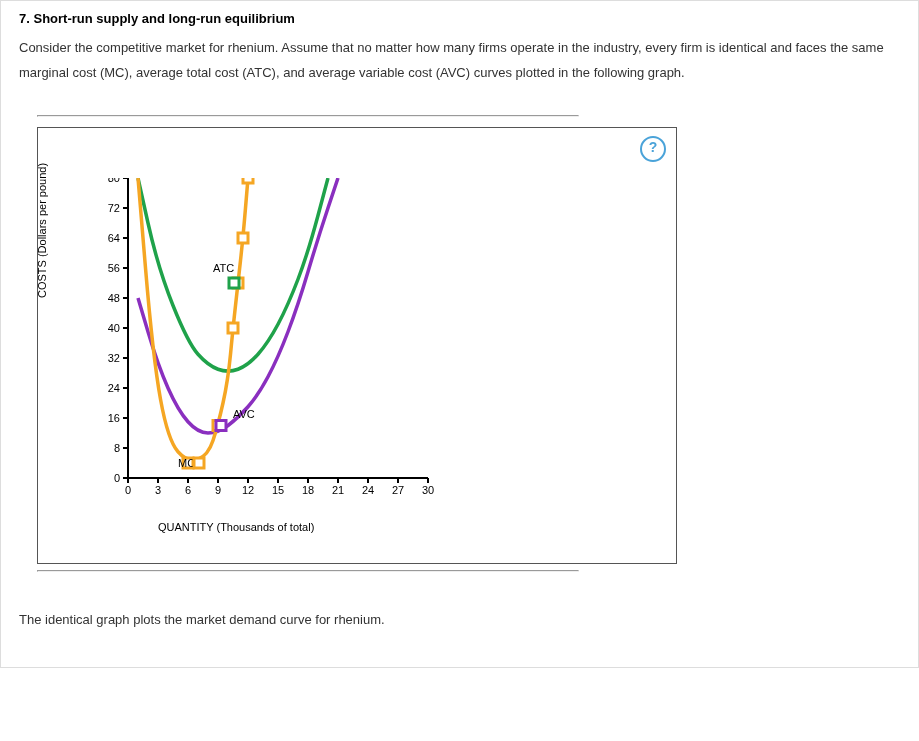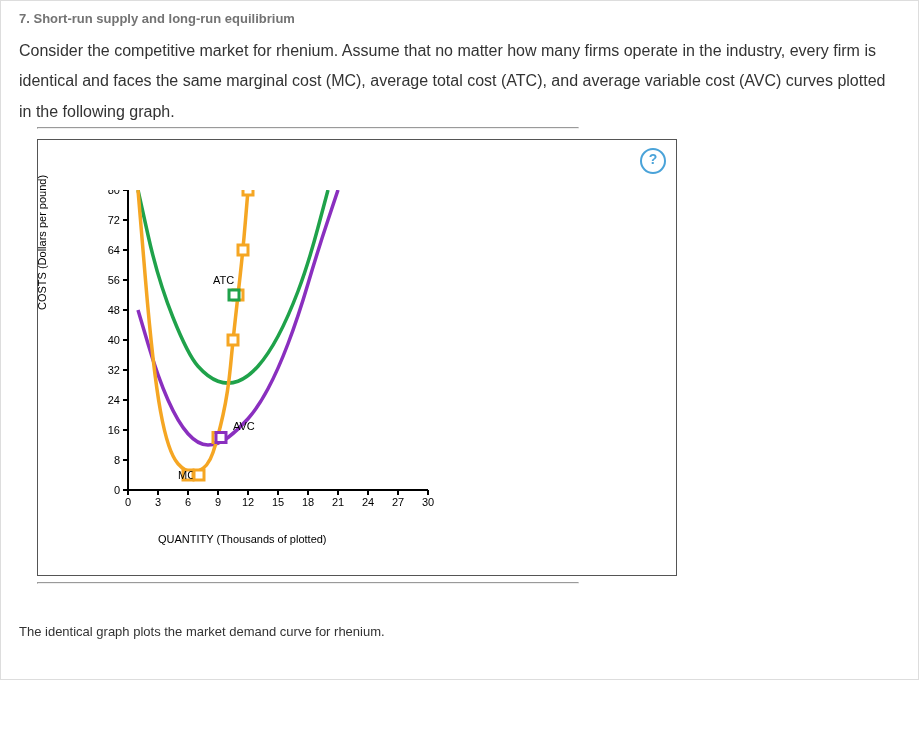"7. Short-run supply and long-run" .title { color: #737373 -> #000000 }
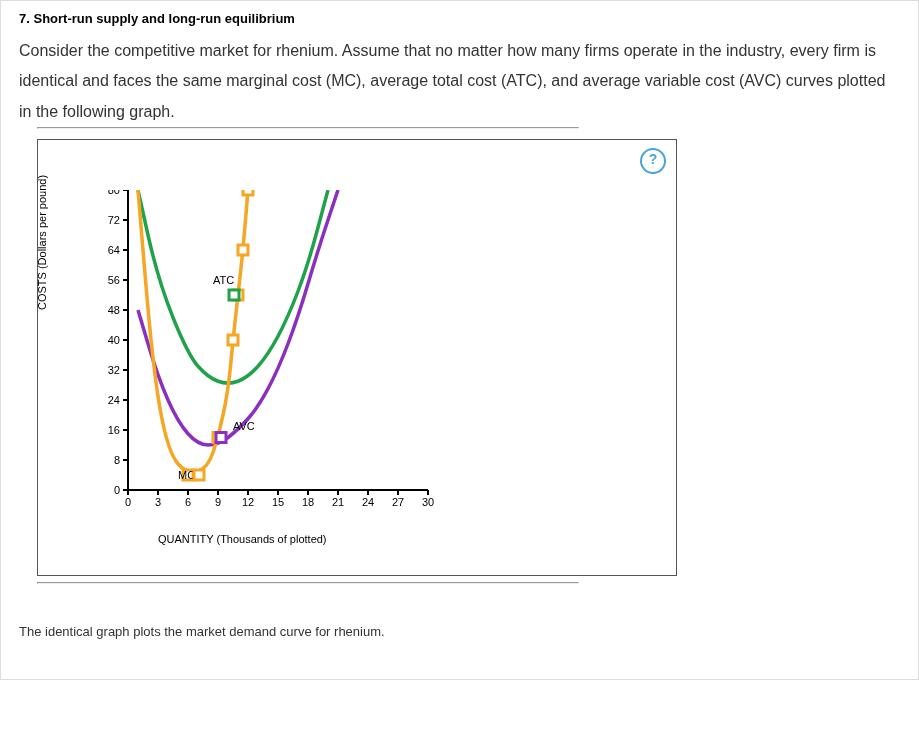"Consider the competitive market for" .desc { font-size: 16px -> 13px; margin: 4px 0 0 0 -> 4px 0 30px 0 }
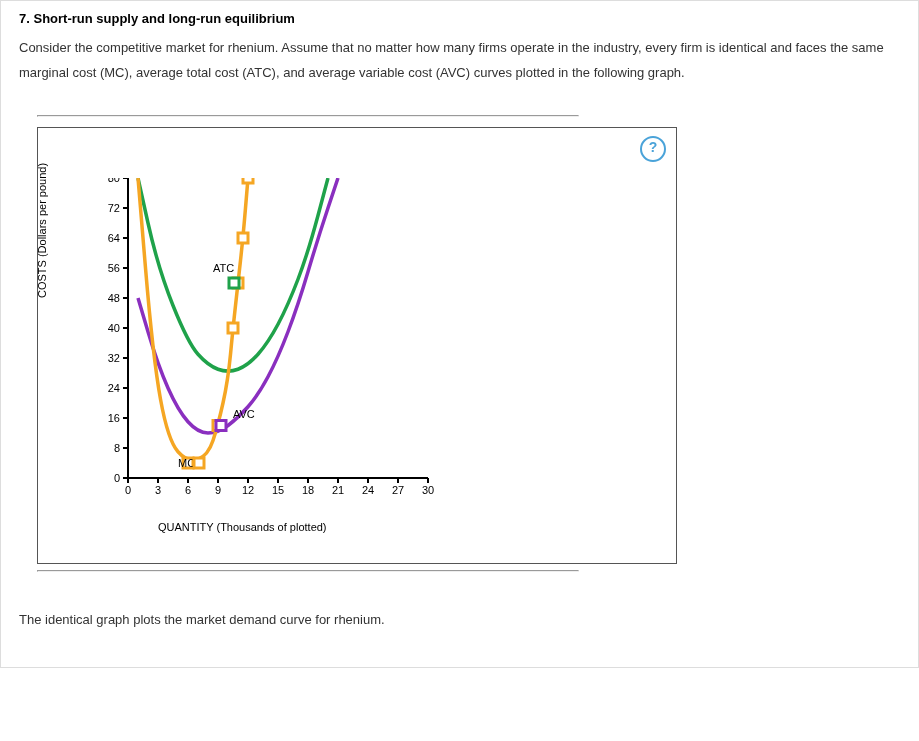"QUANTITY (Thousands of plotted)" div.xaxis-title { text: plotted -> total }
